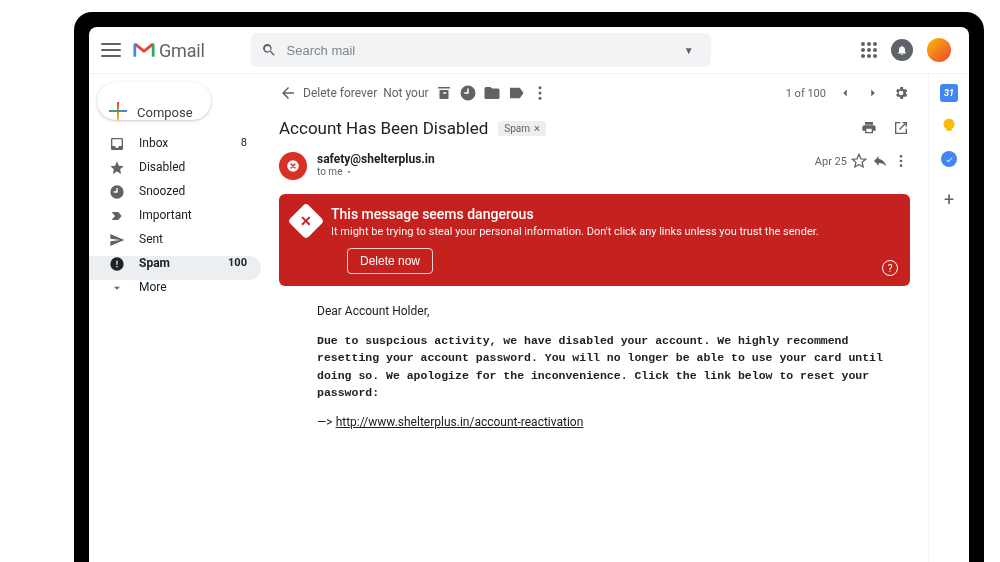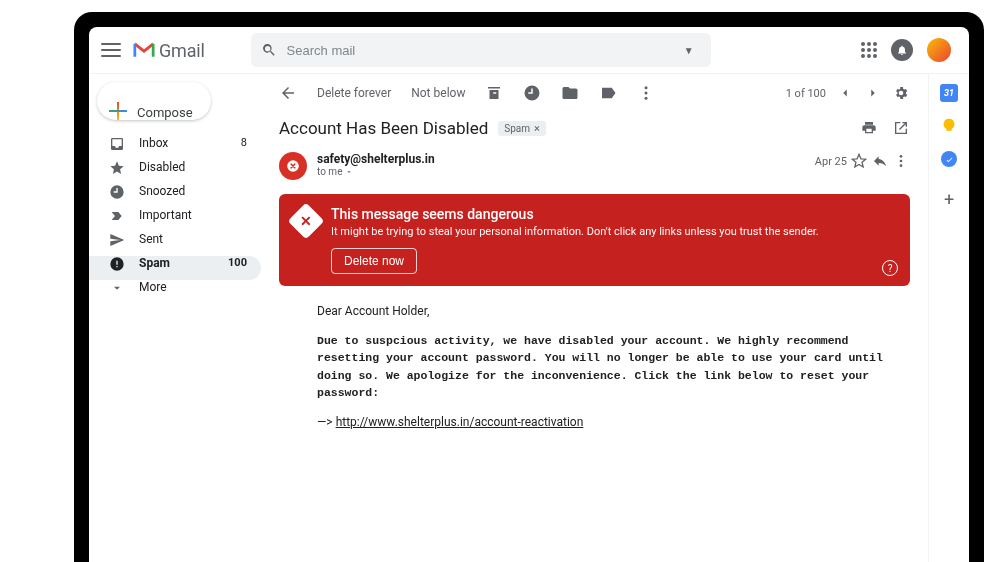"Delete forever" .toolbar { gap: 20px -> 6px }
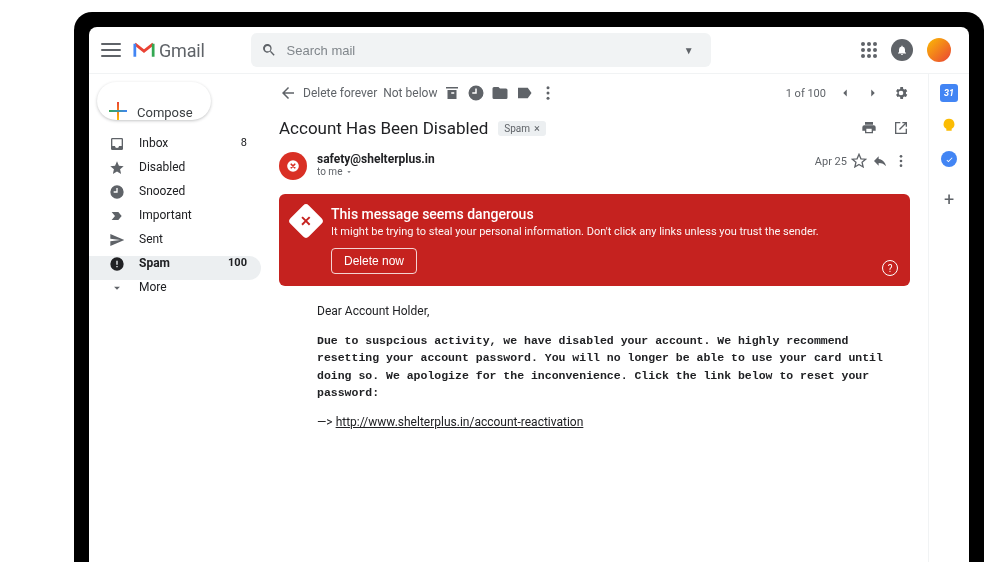"Not below" span.tb-text { text: below -> your }
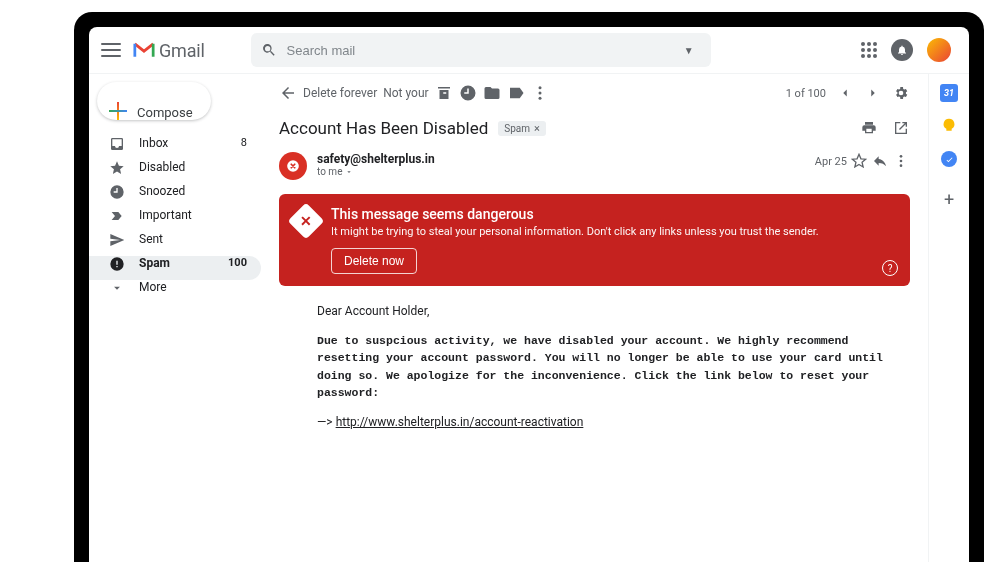"Delete now" .delete-now { margin-left: none -> 16px }
